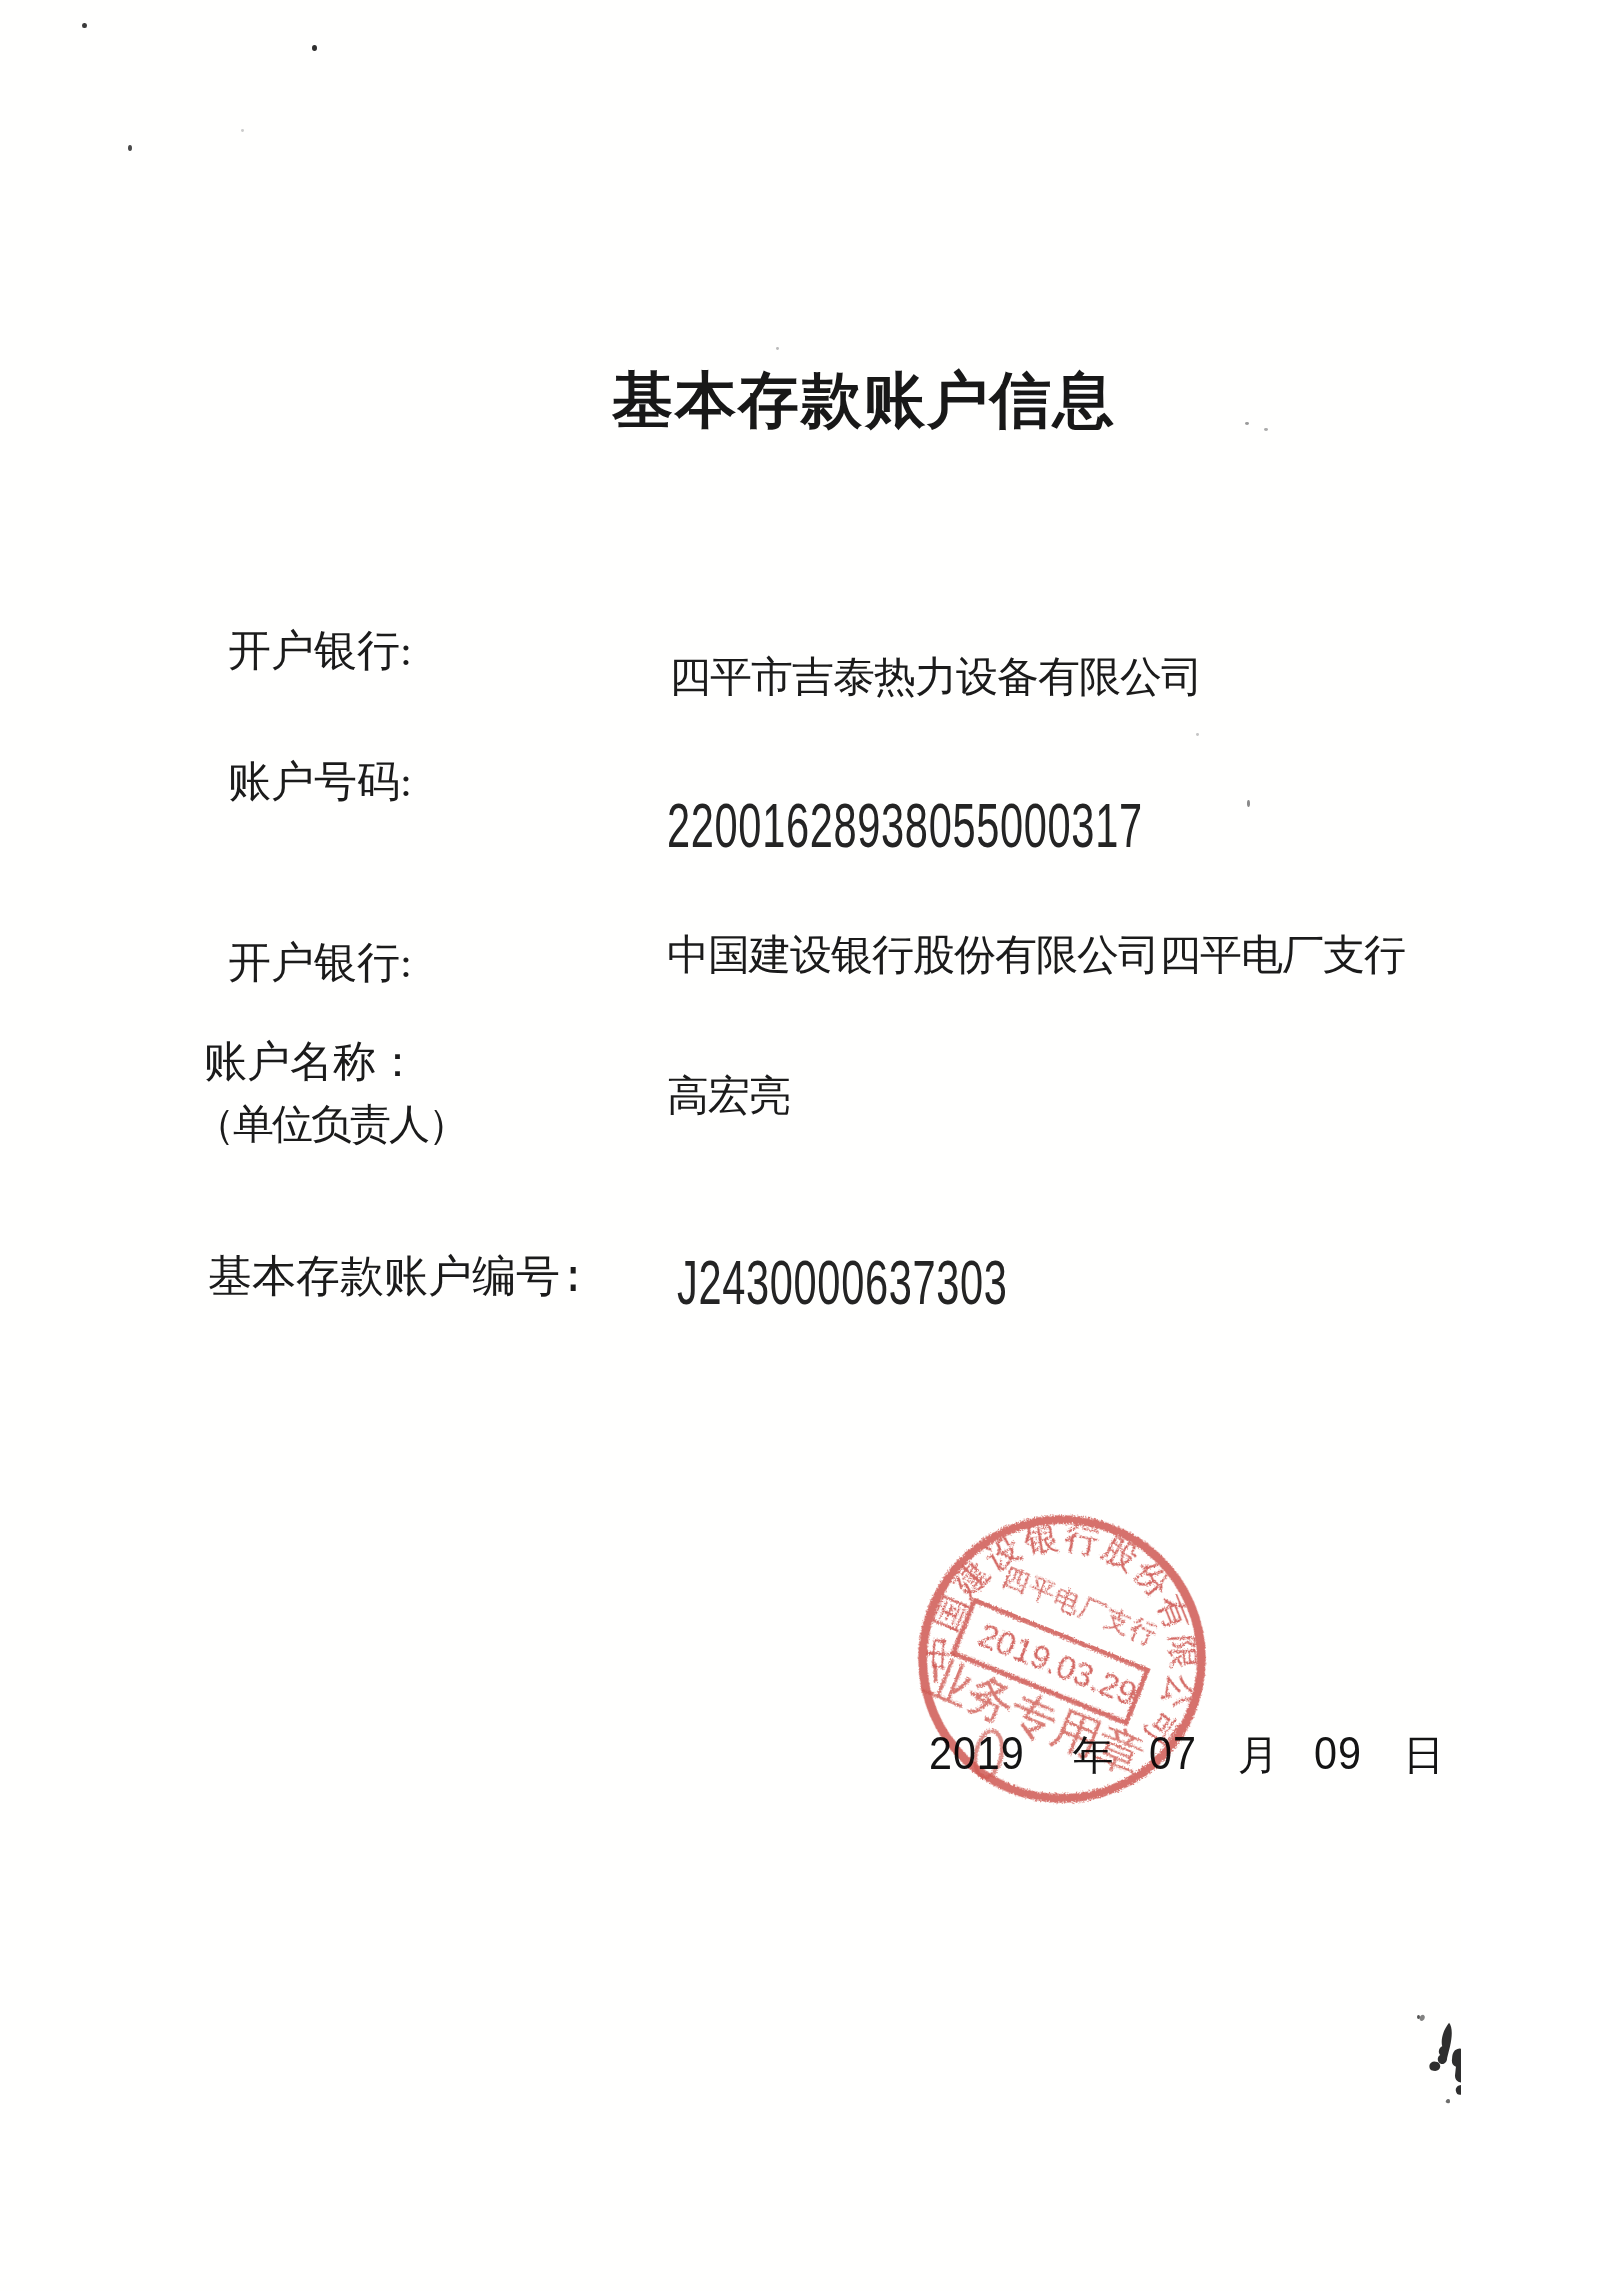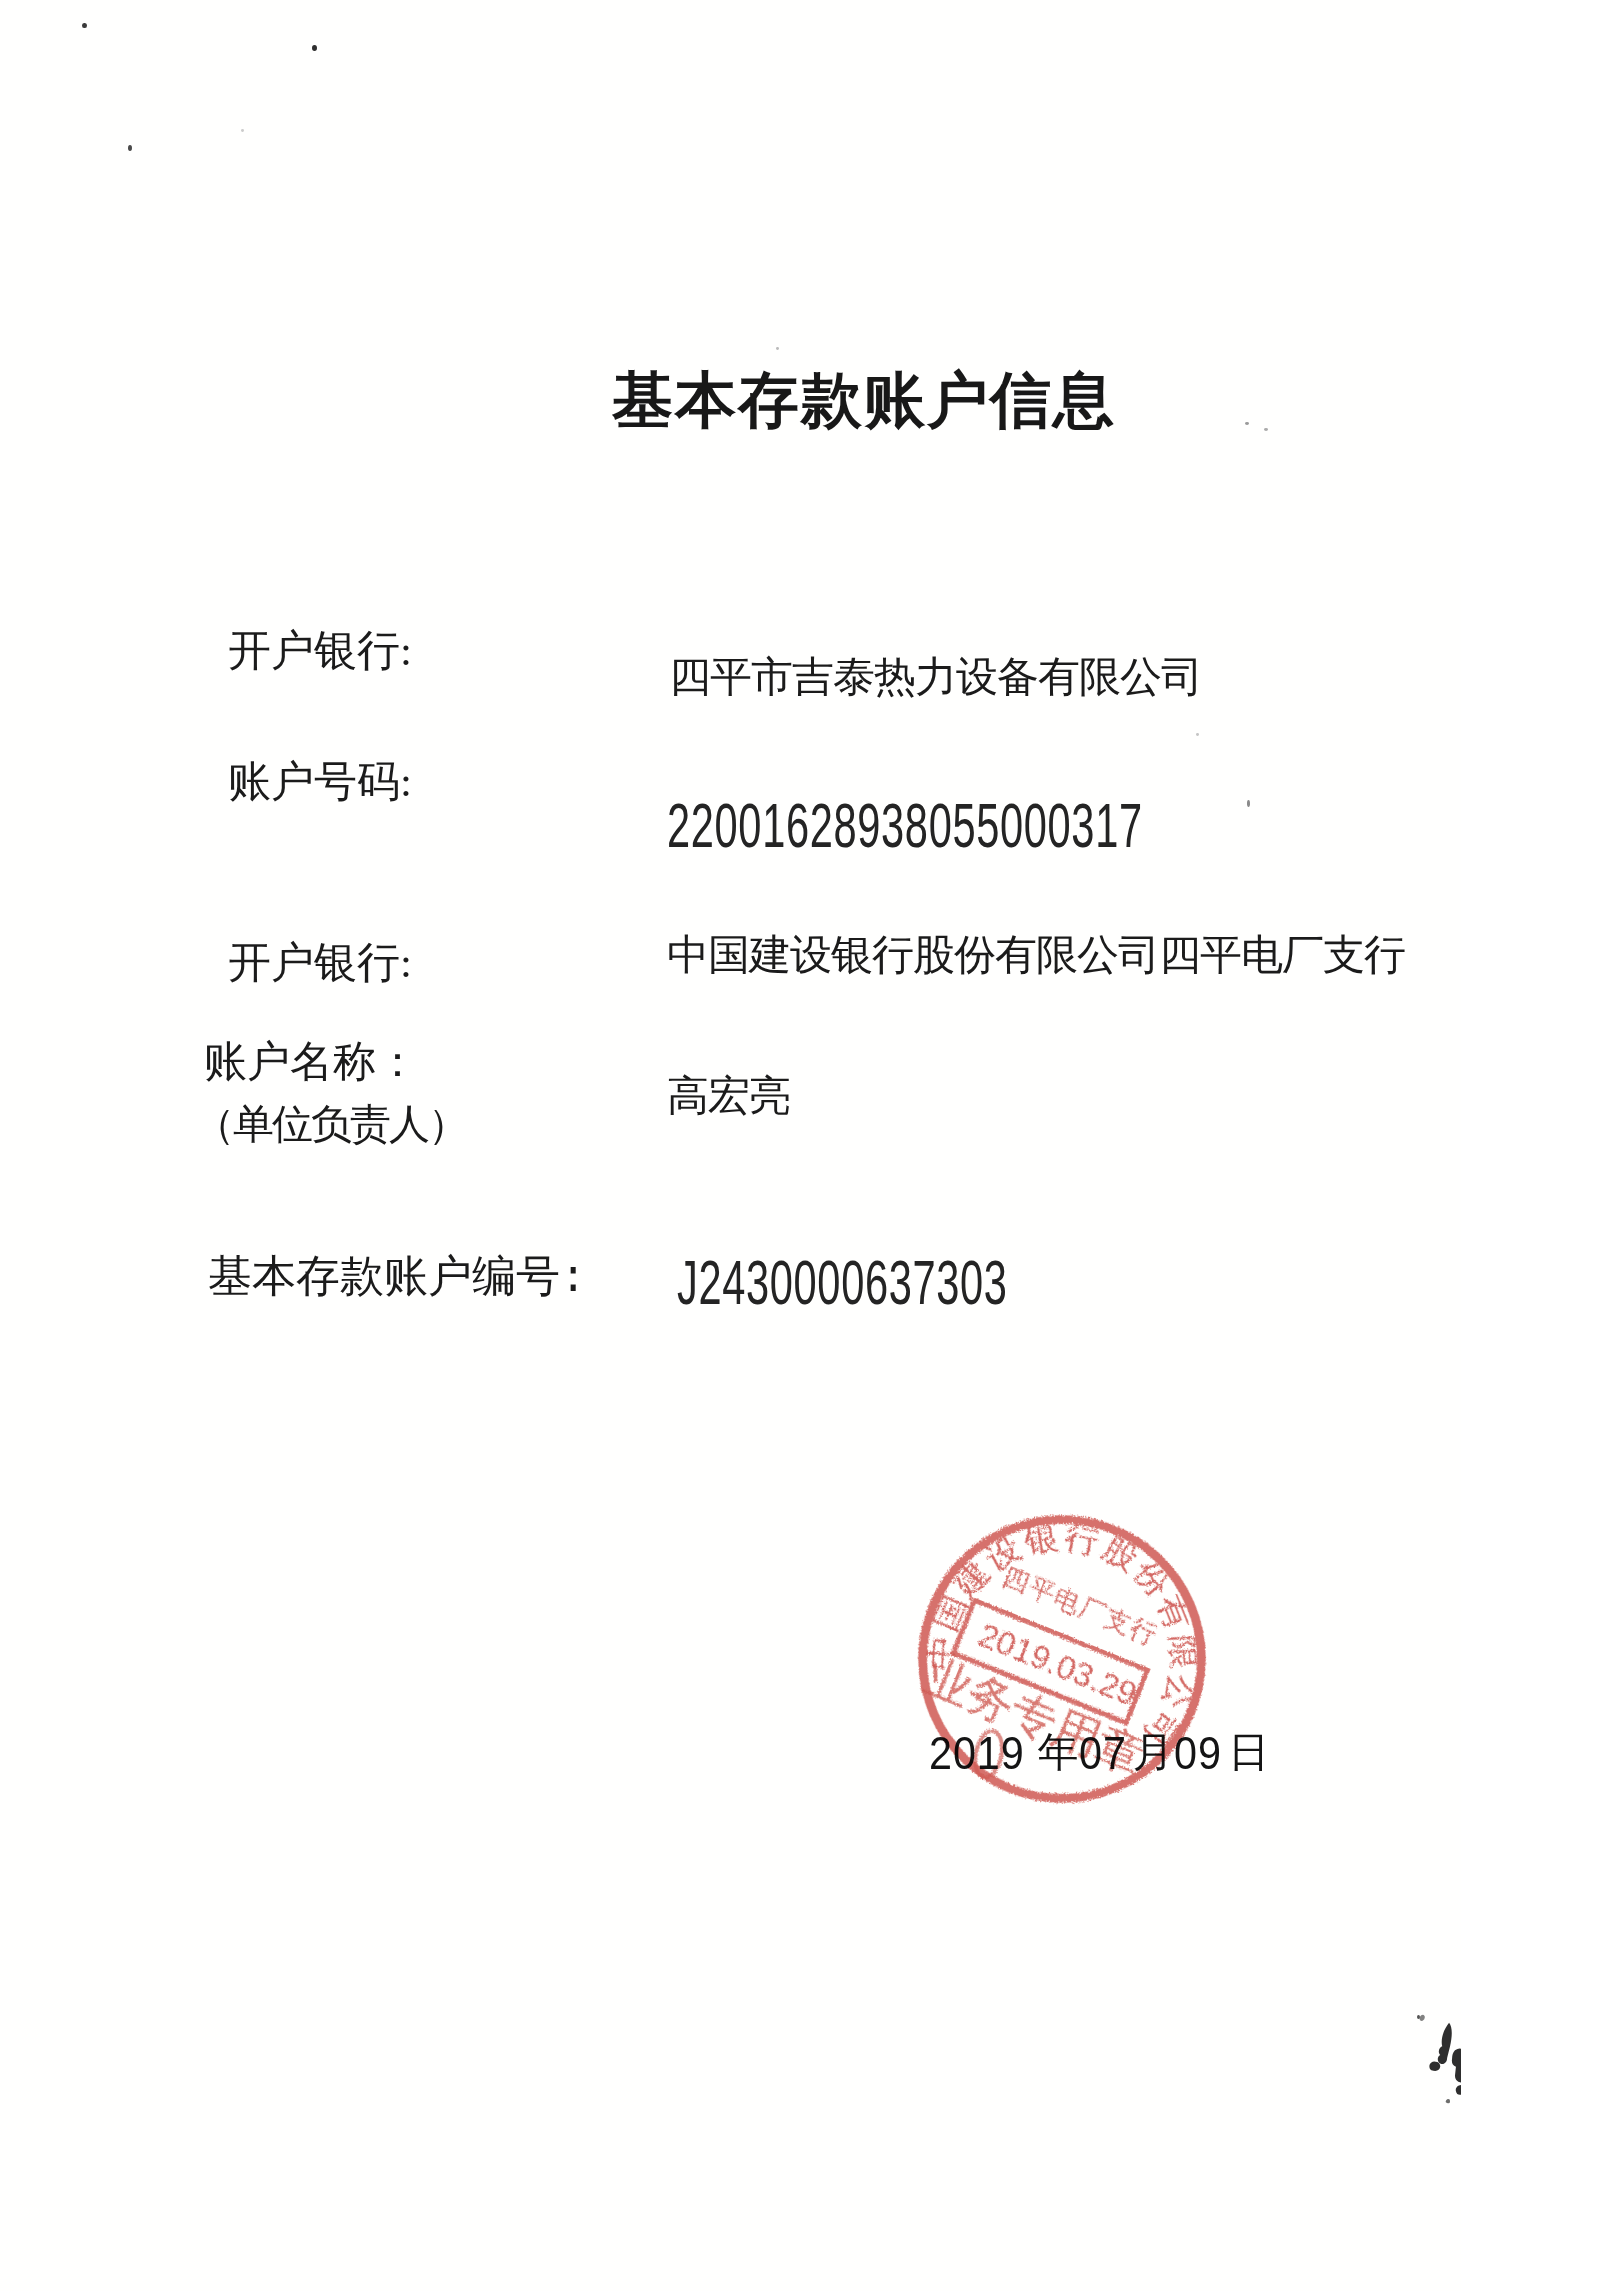"2019" .dateline { align-items: center -> flex-end; gap: none -> 35px }
